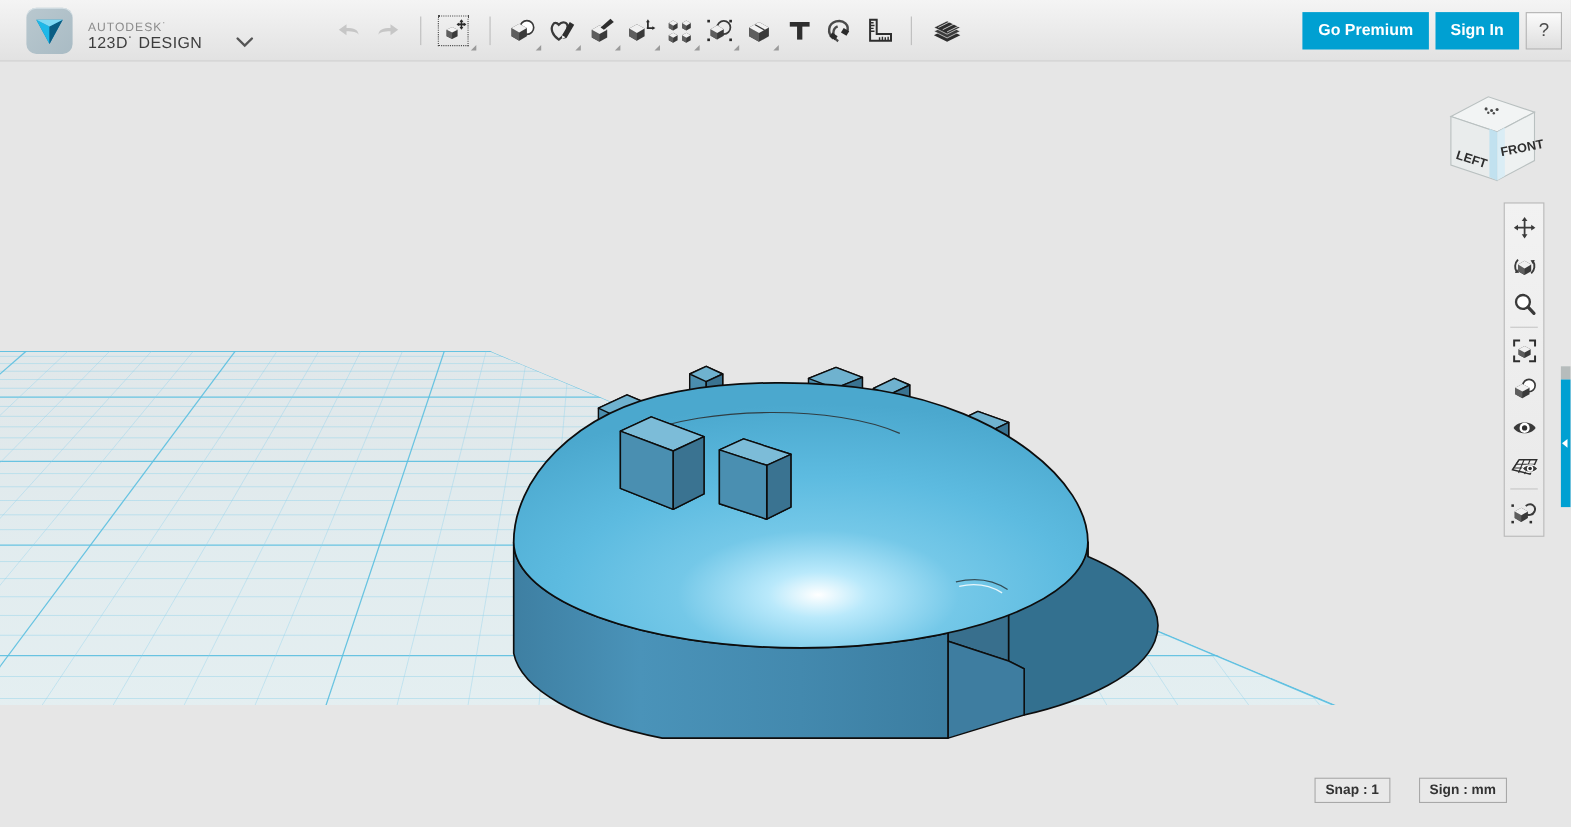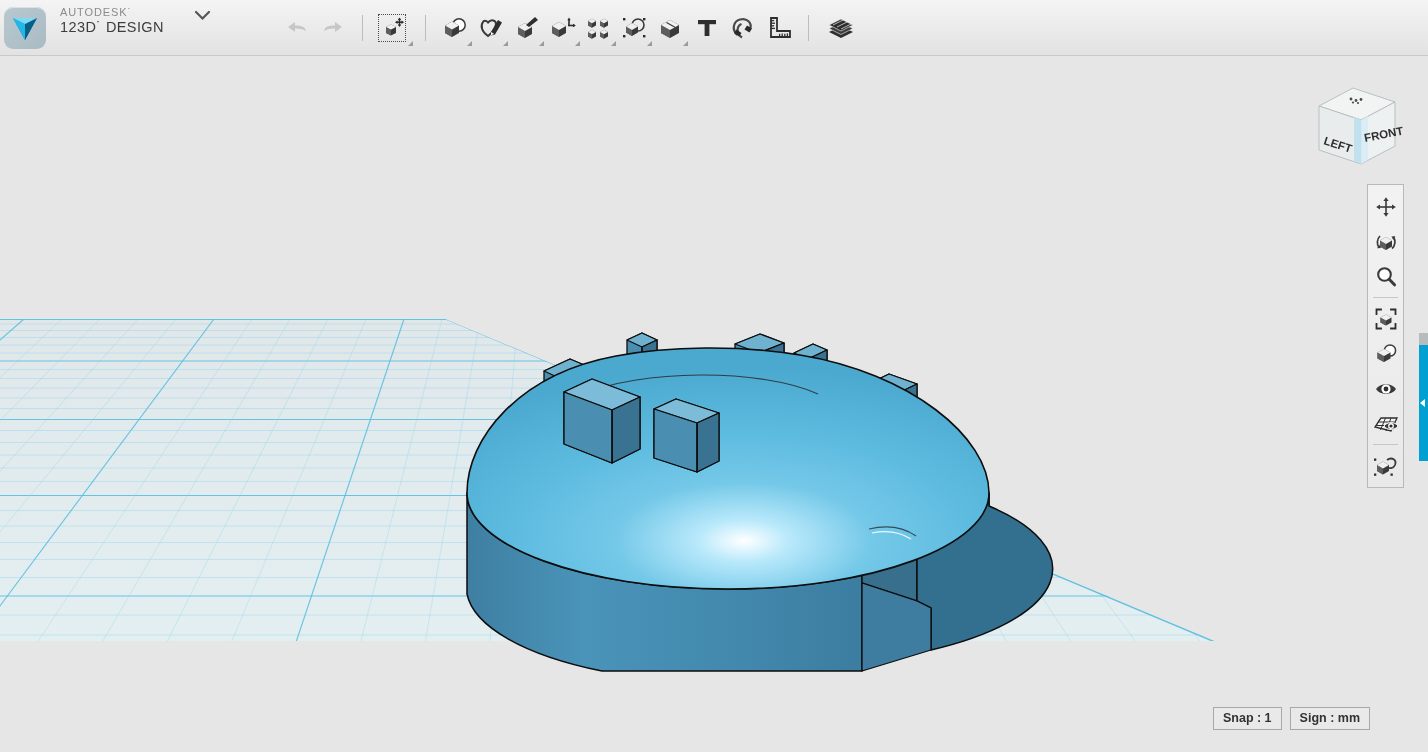"AUTODESK˙" #brand { align-items: flex-start -> flex-end; padding-left: 4px -> 24px }
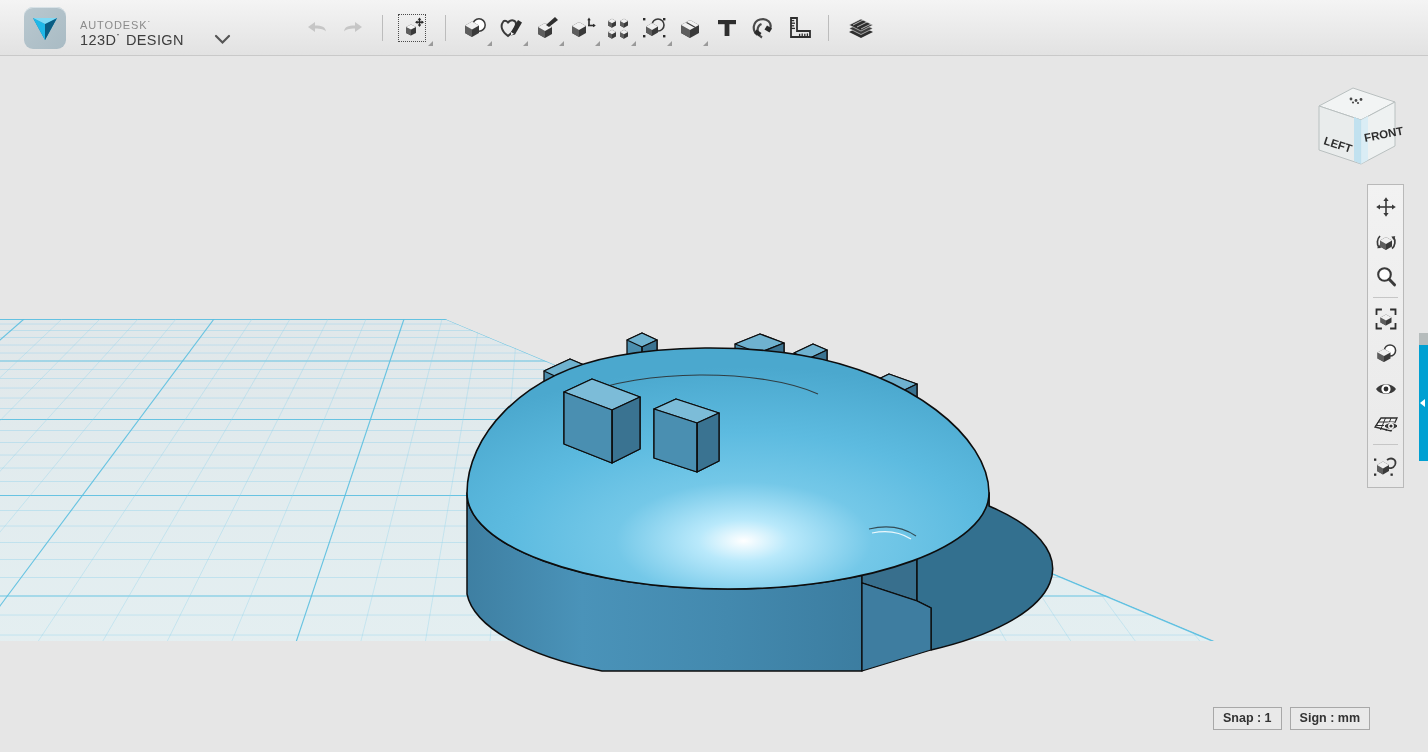"Go Premium" div { html: none -> <div> <button>Go Premium</button> <button>Sign In</button> <div>?</div> </div> }
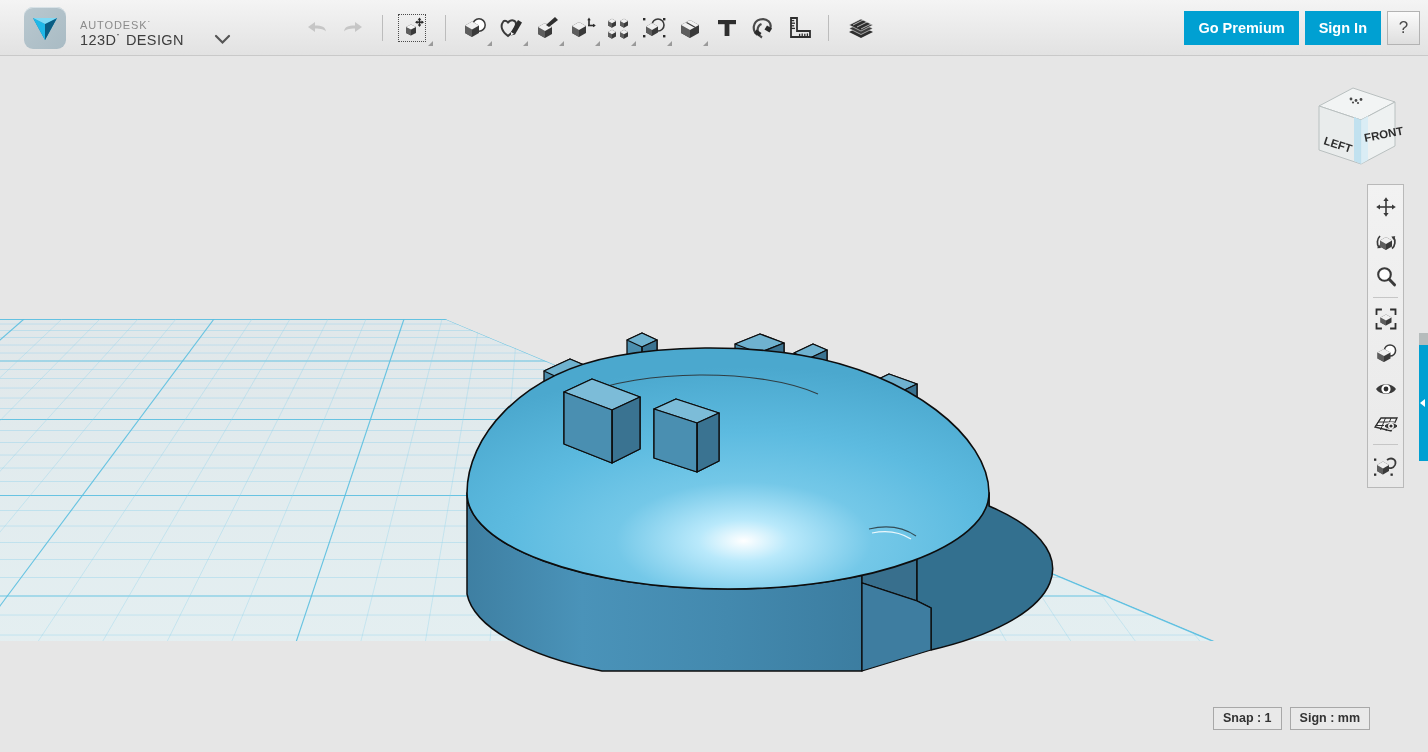"Snap : 1" #status { gap: 8px -> 26px }
